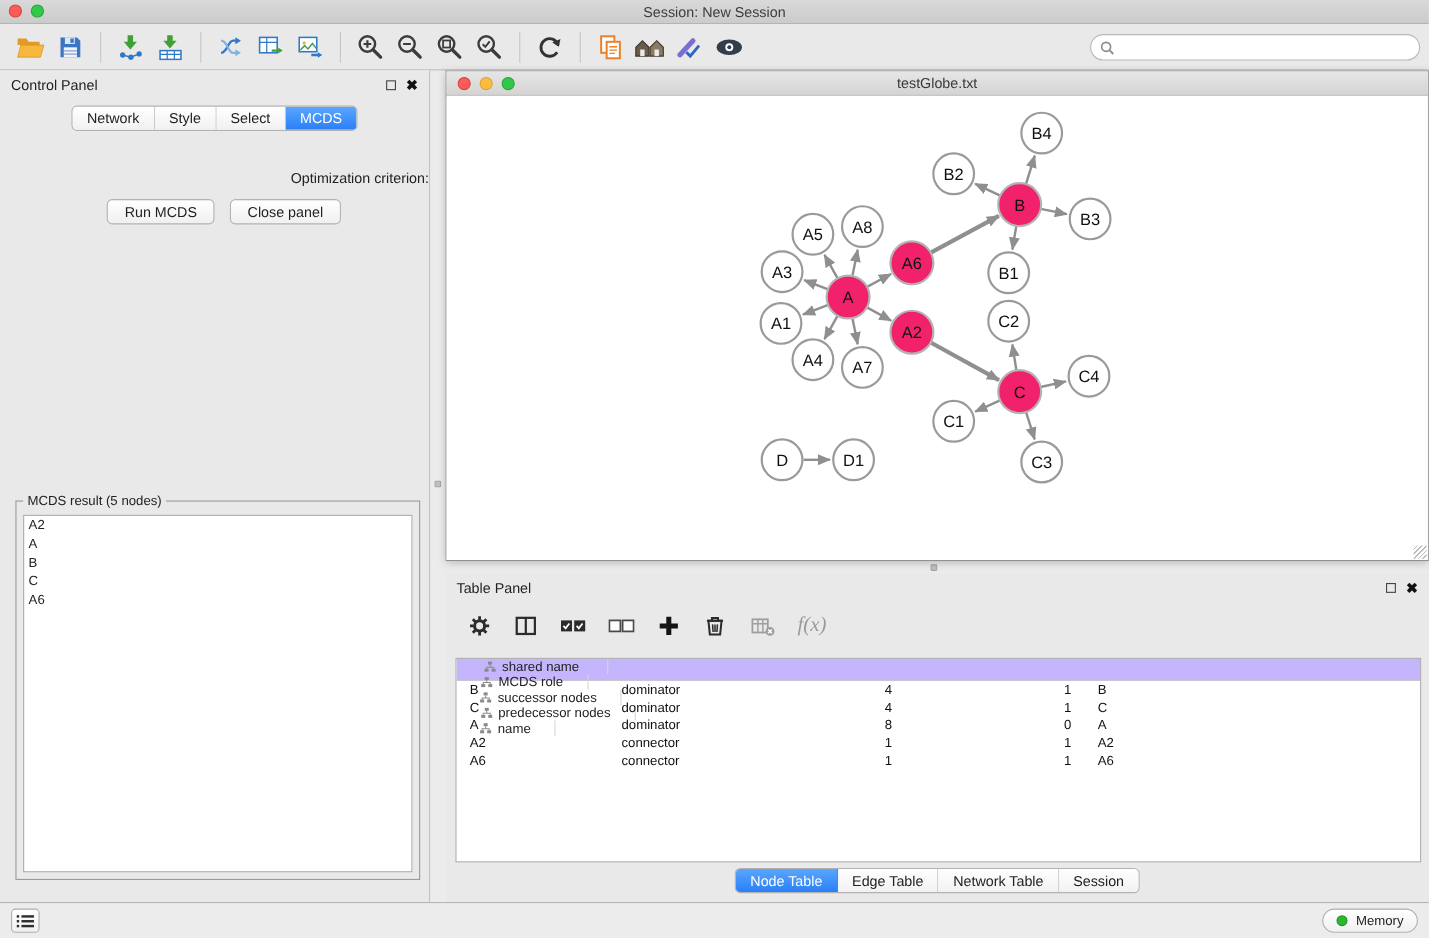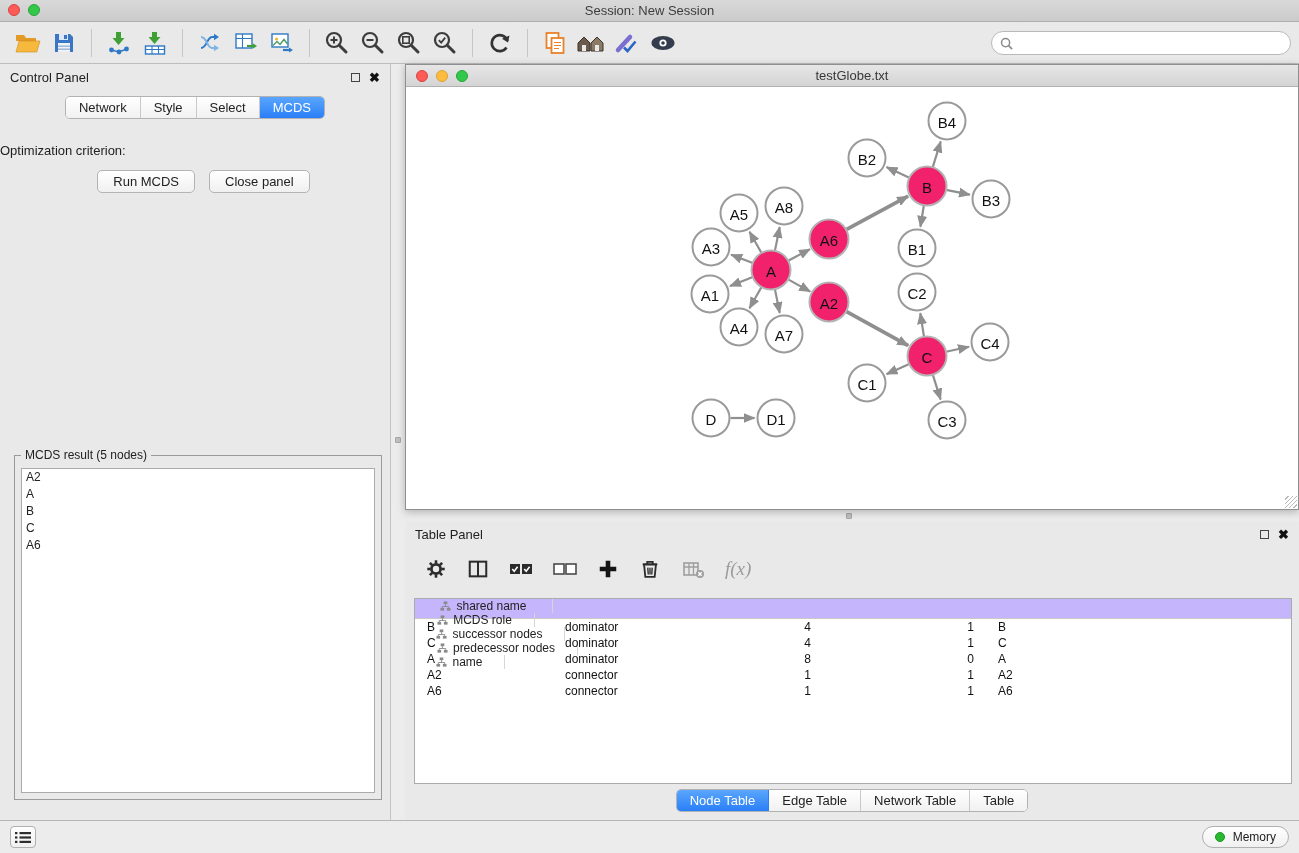"Optimization criterion:" .opt-label { margin-top: 24px -> 35px; text-align: left -> right }
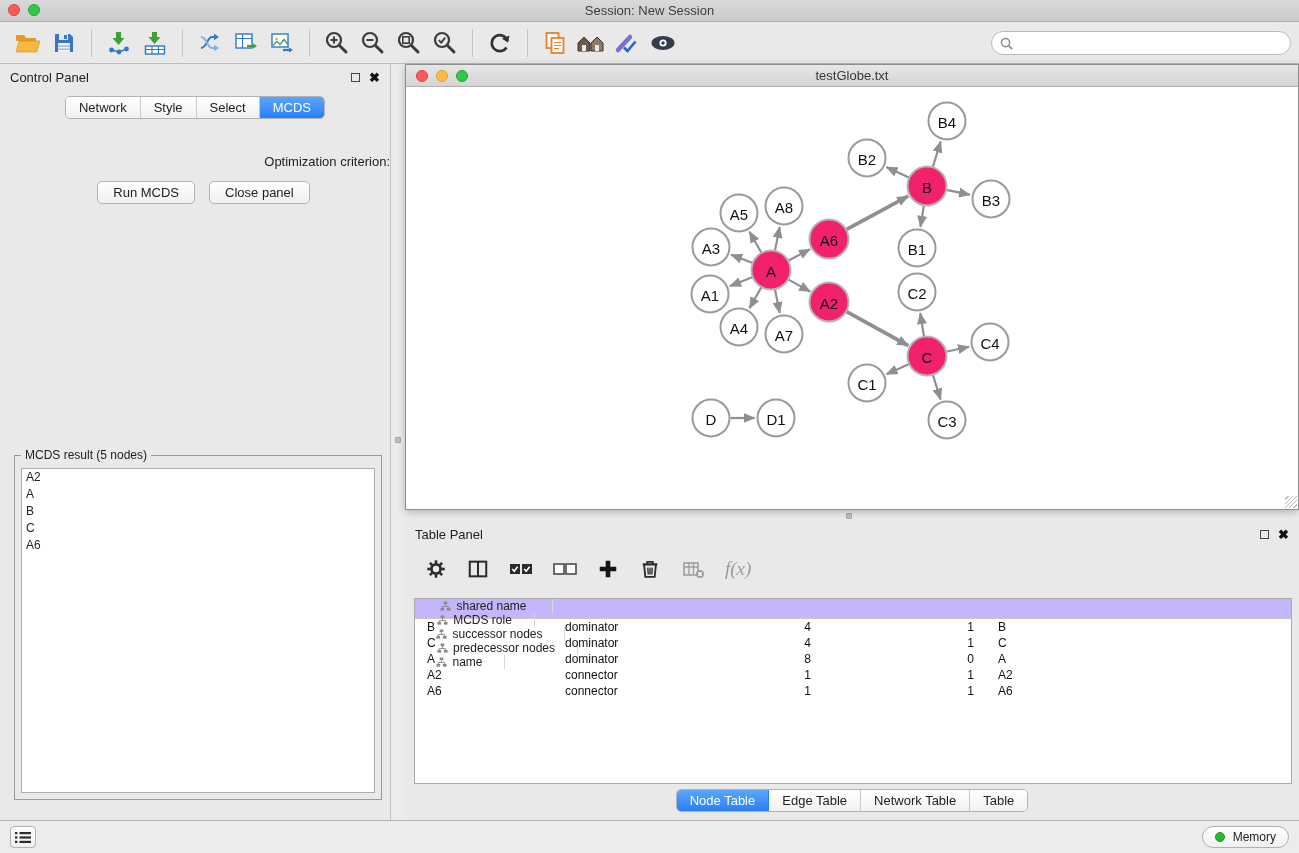"Table" div.seg-item { text: Table -> Session }
